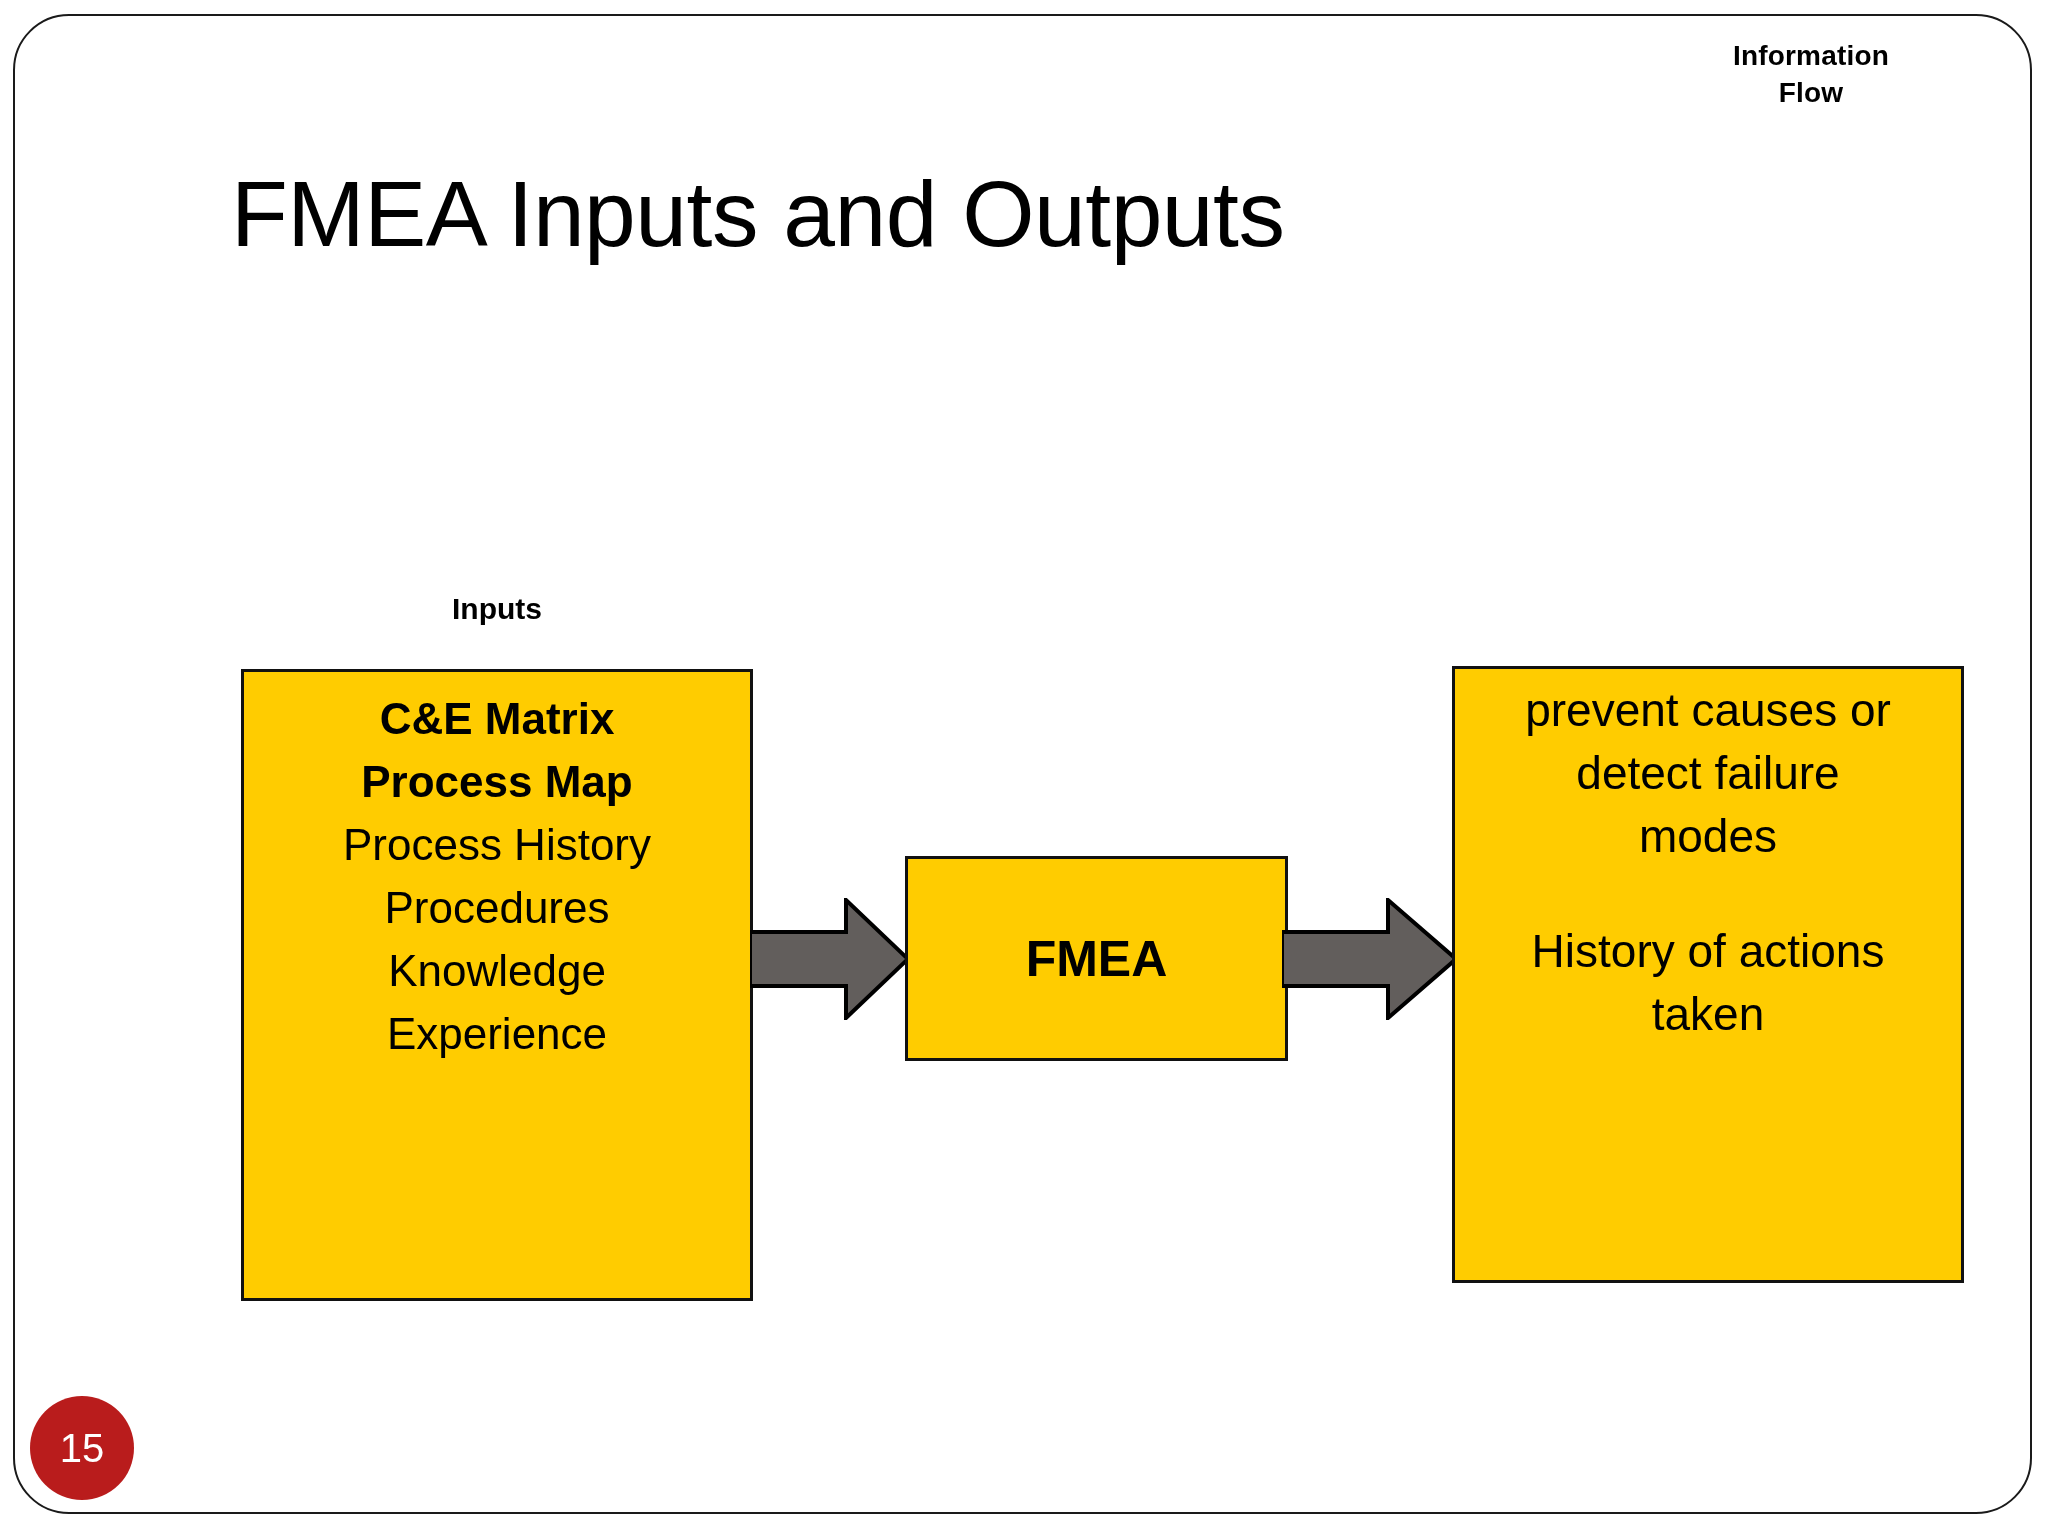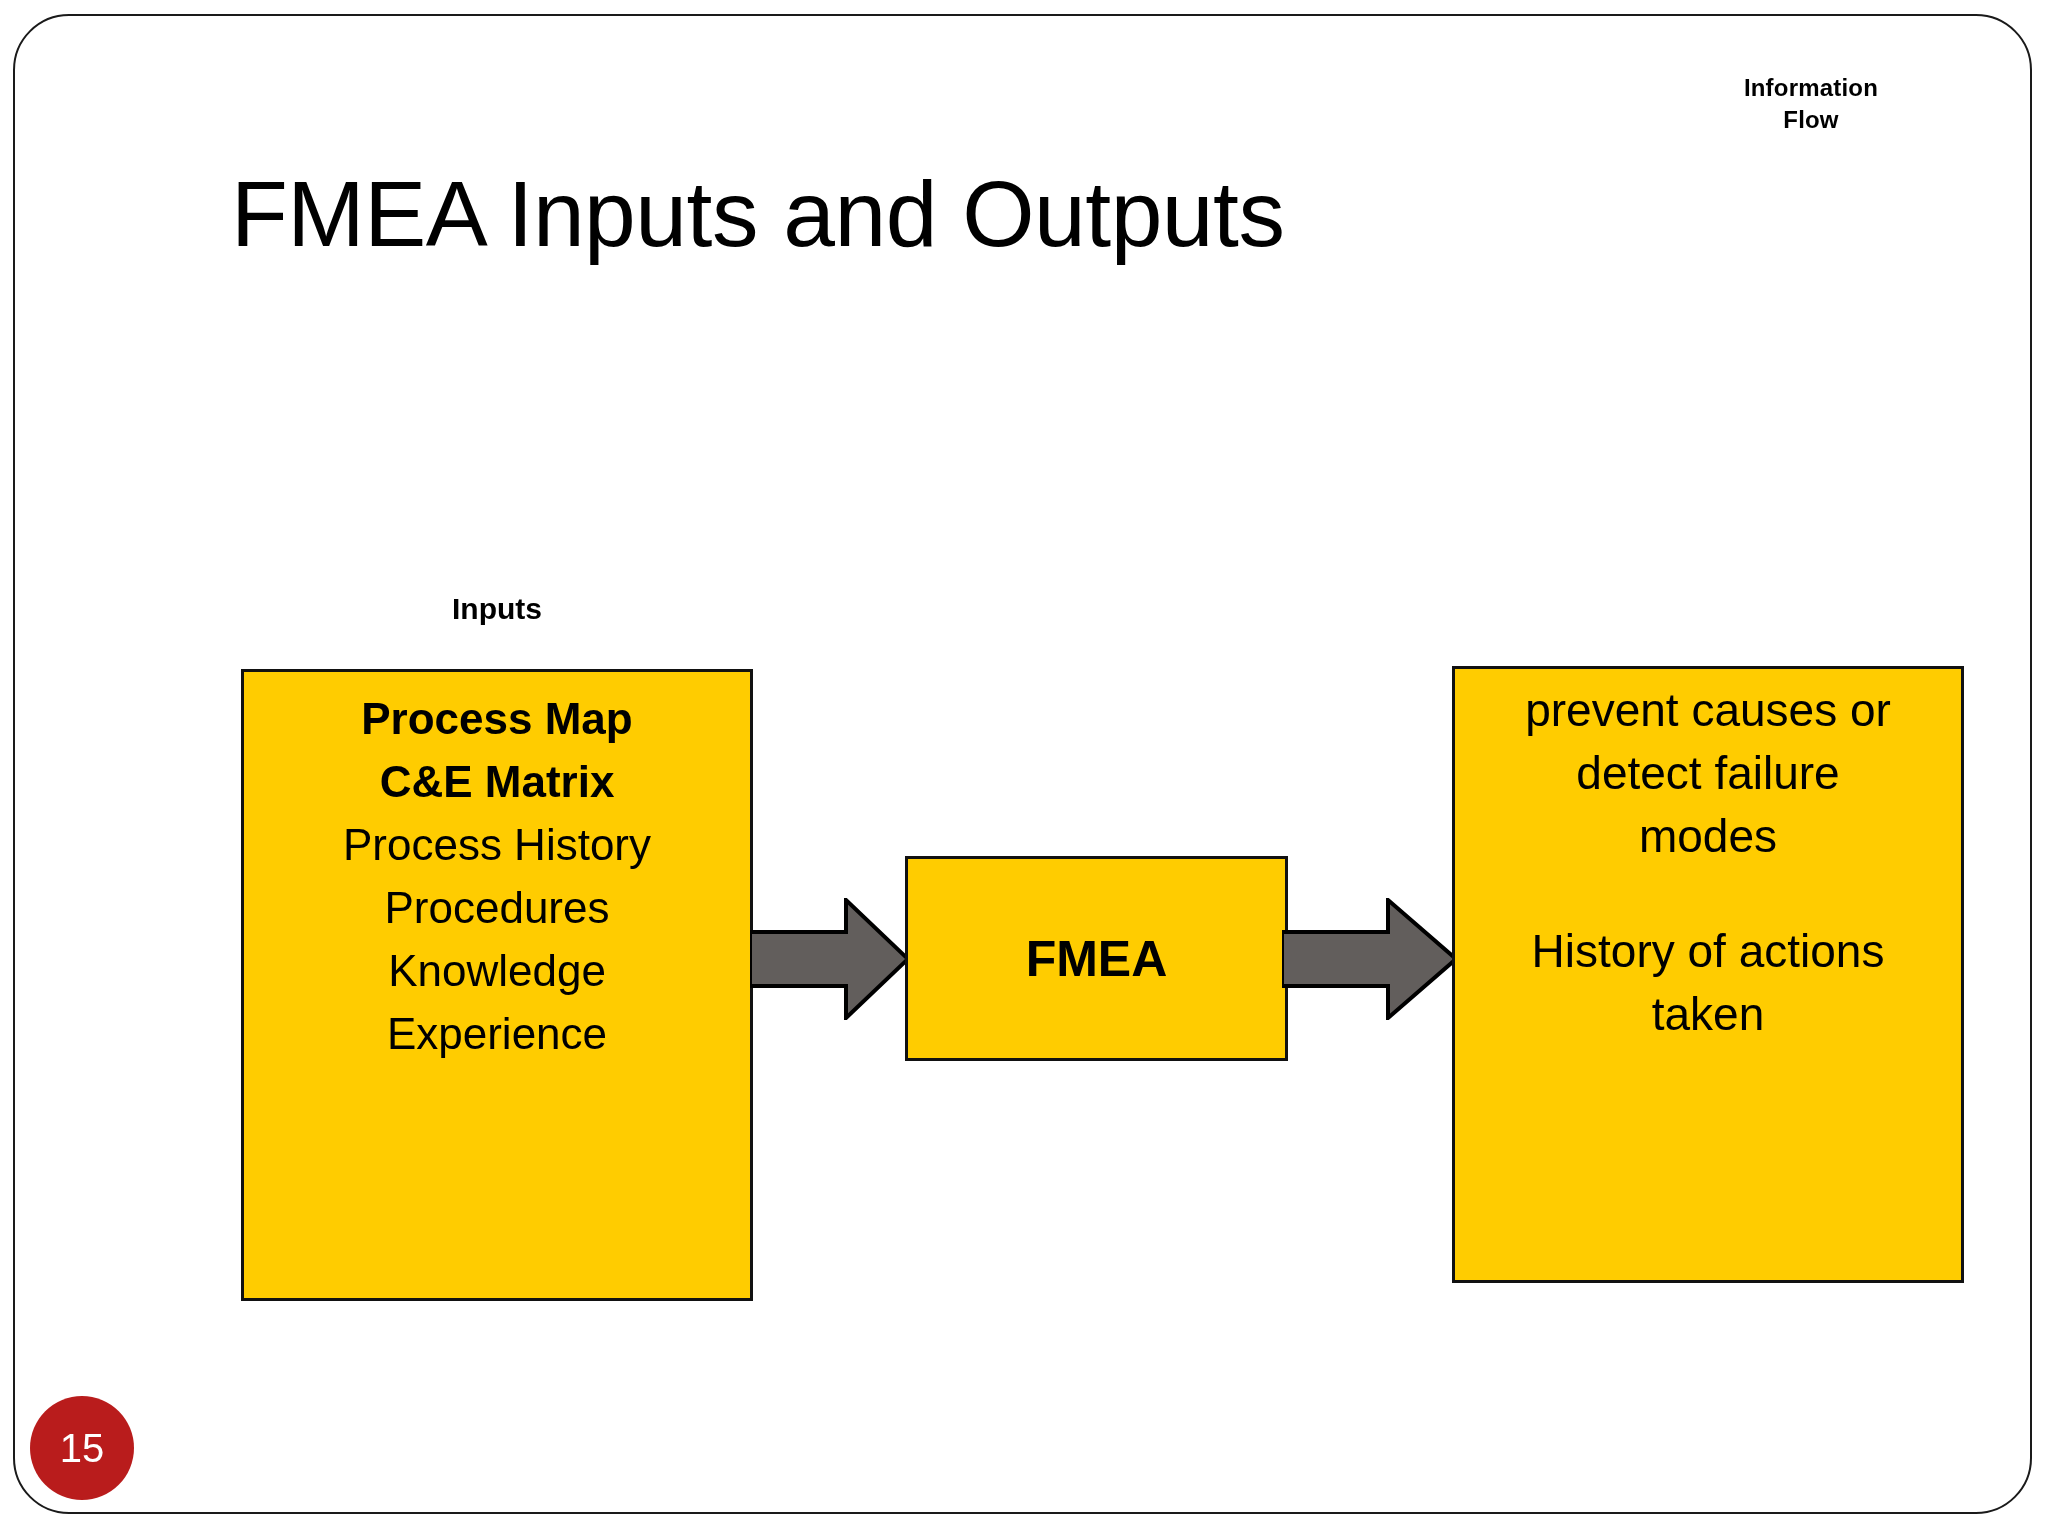"Information" #info-flow { font-size: 24px -> 28px; top: 72px -> 37px }
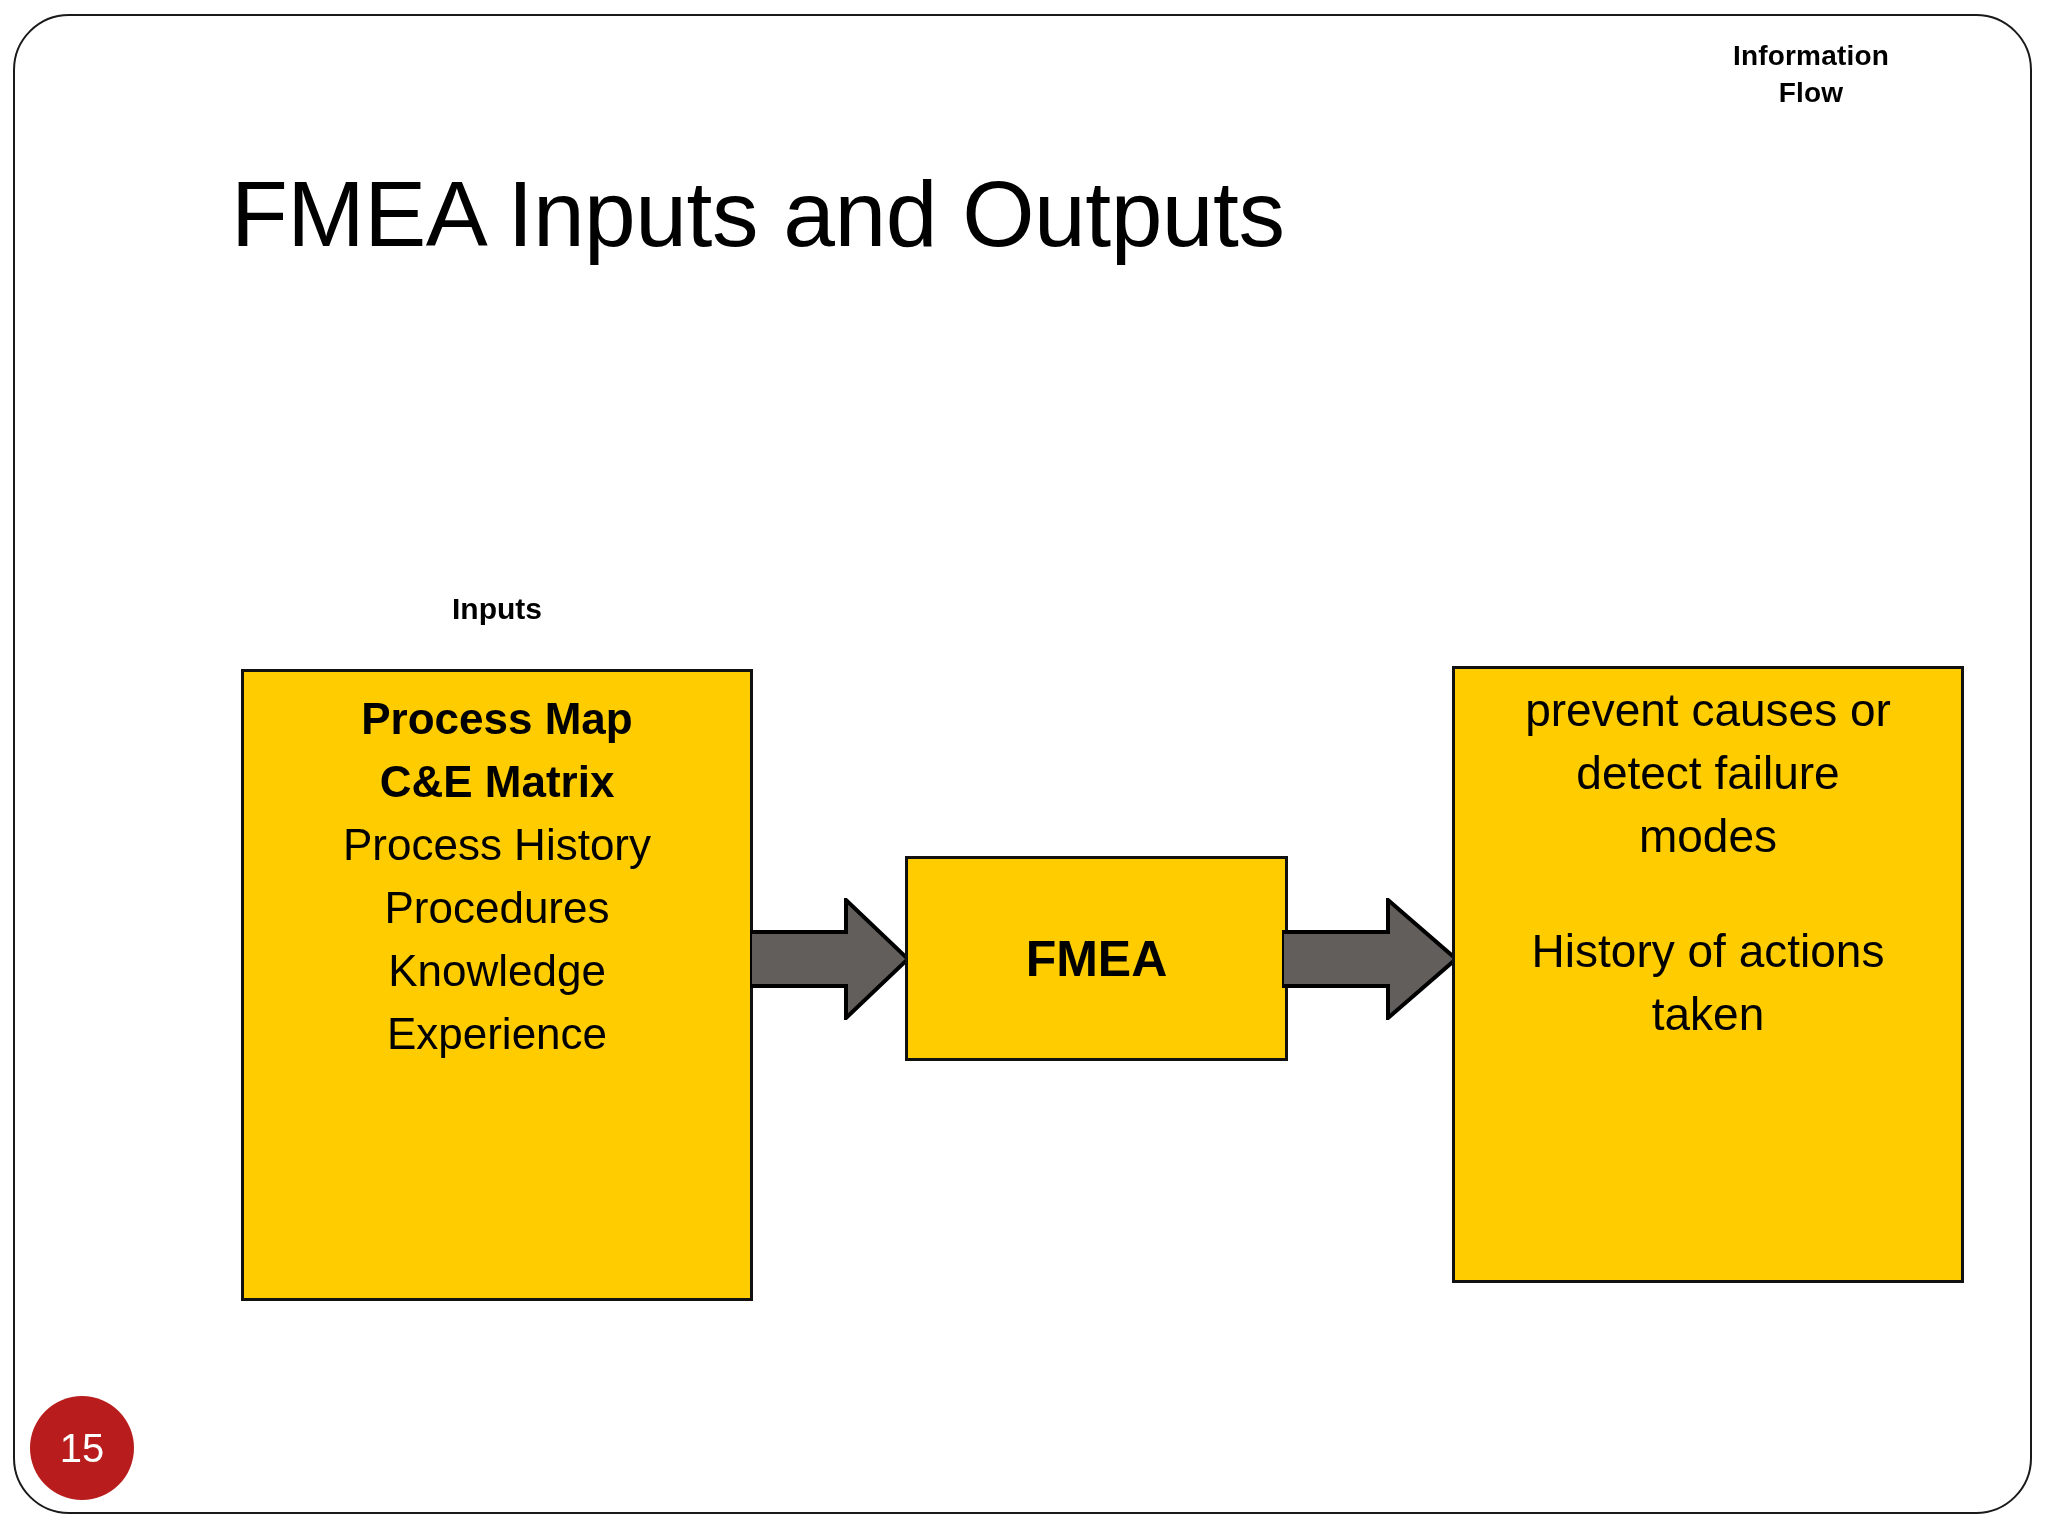"Process Map" div.box-line { order: before "C&E Matrix" -> after "C&E Matrix" }
